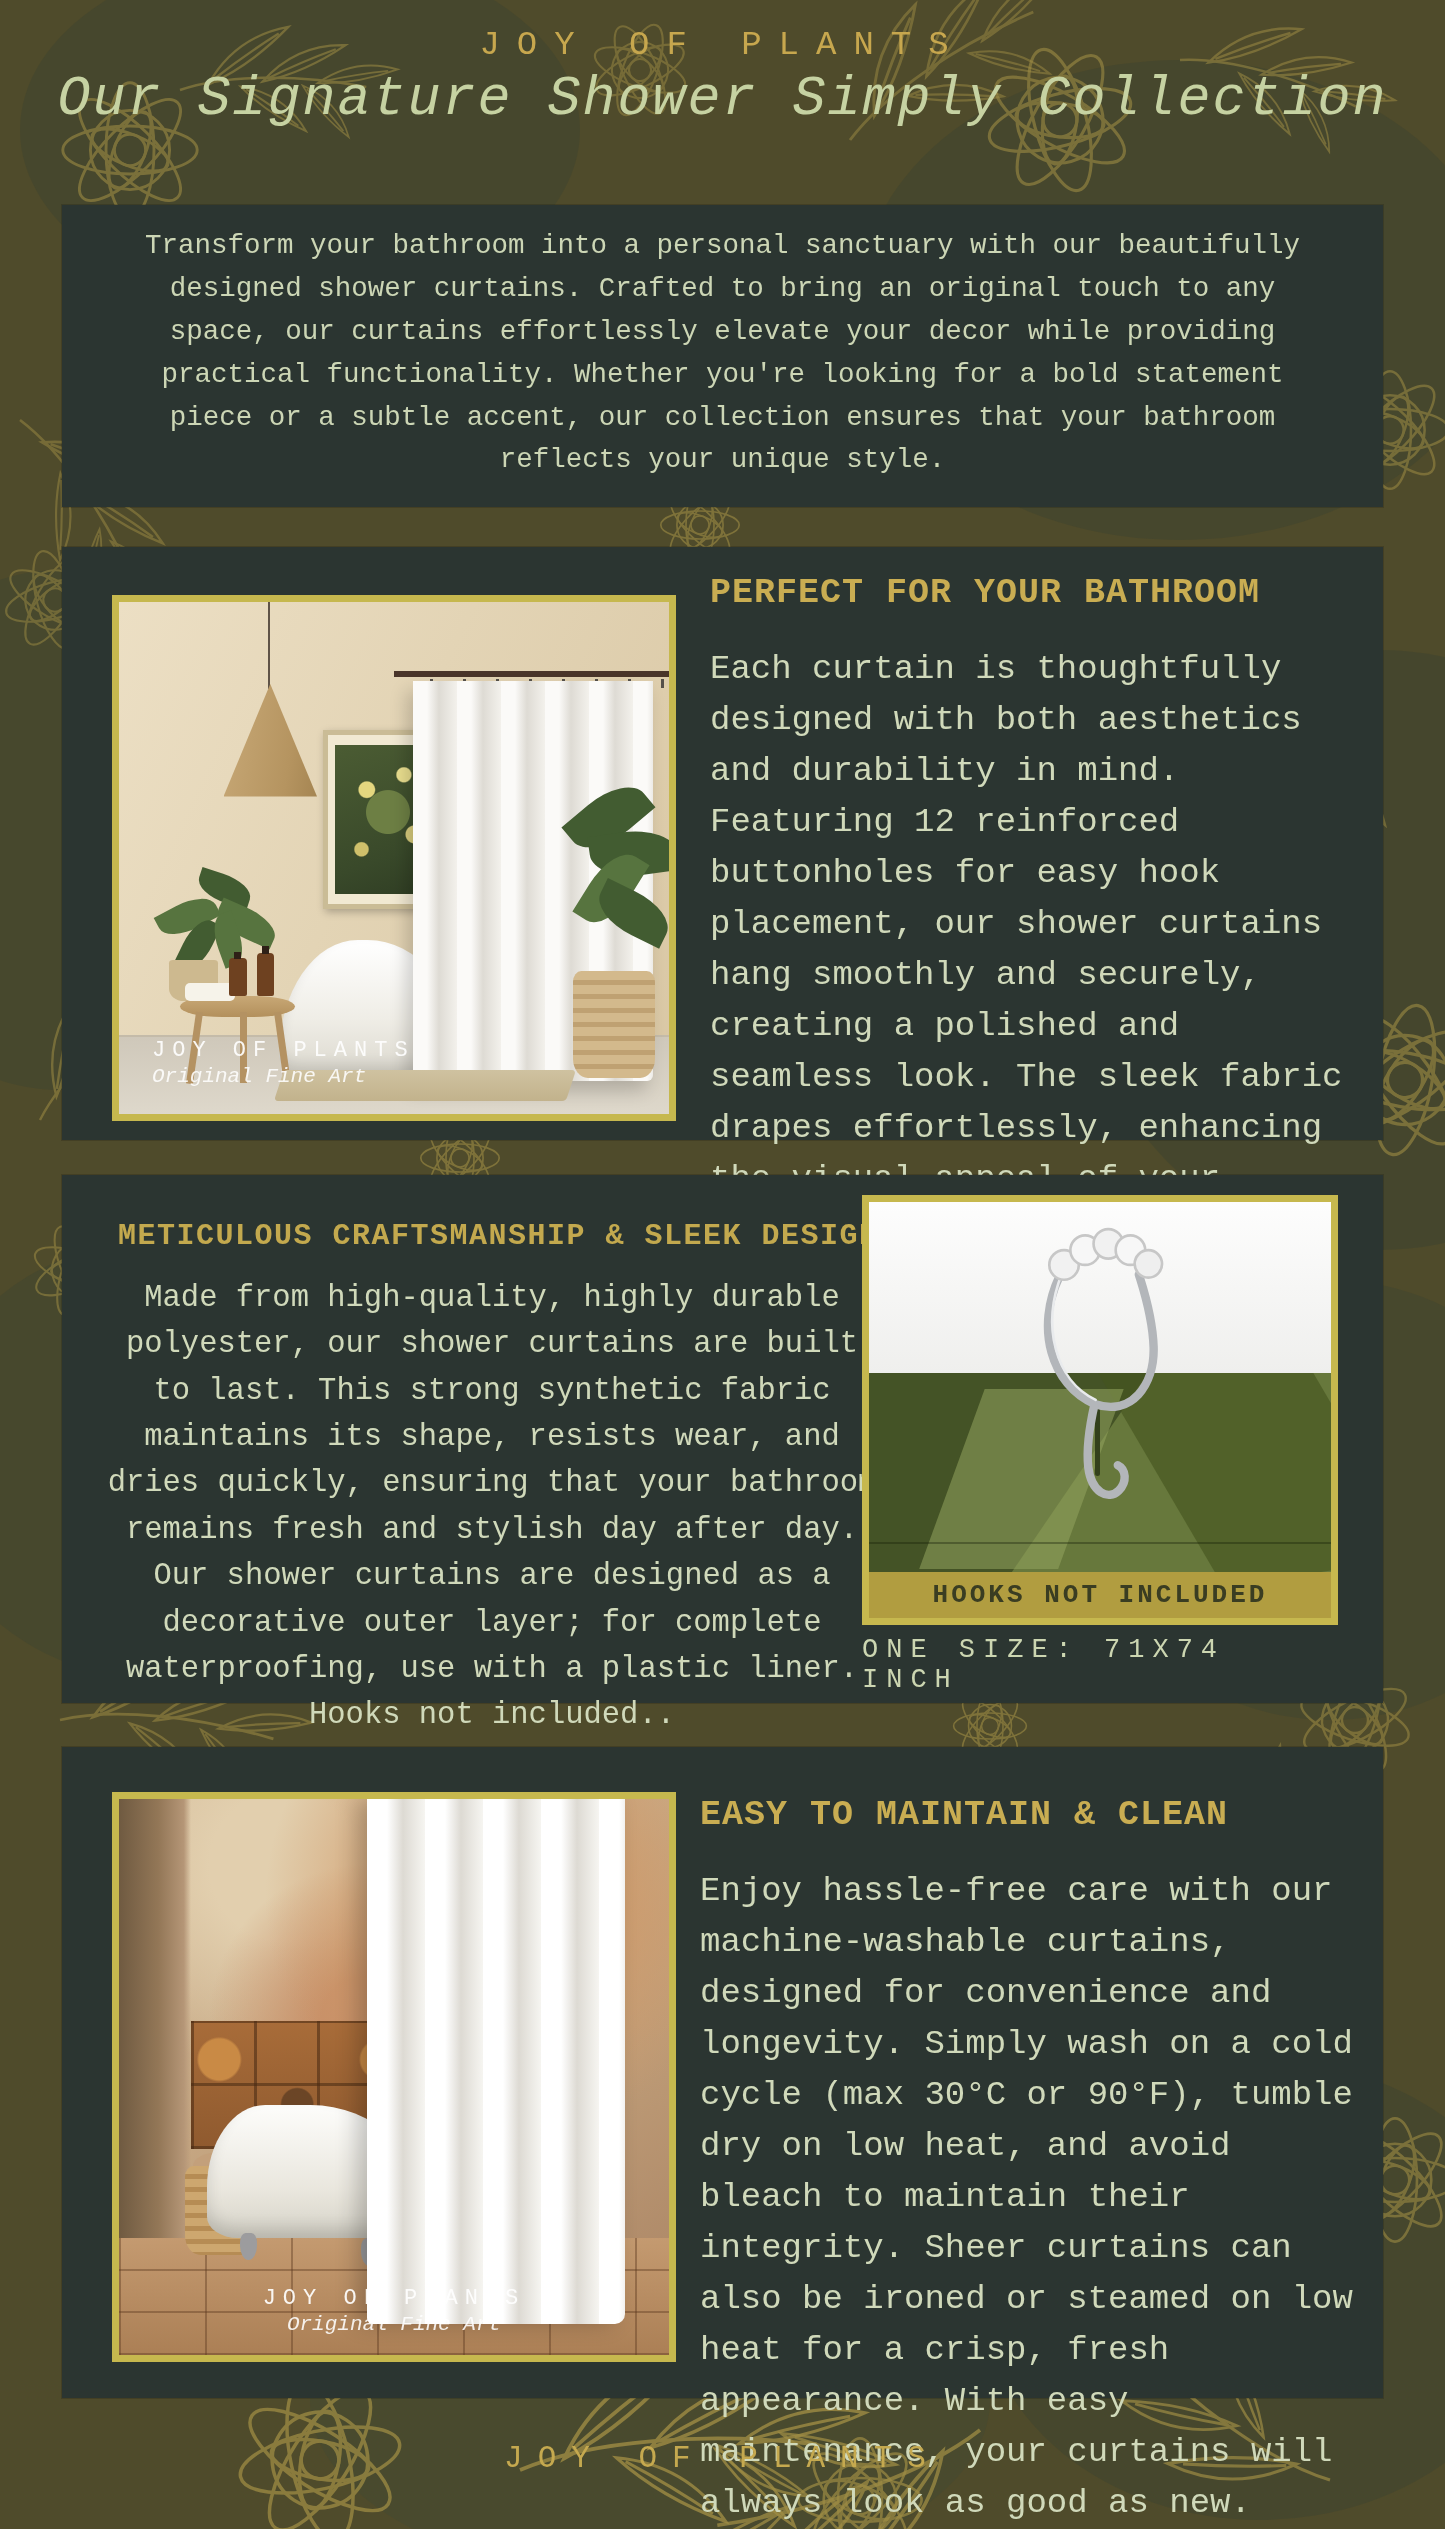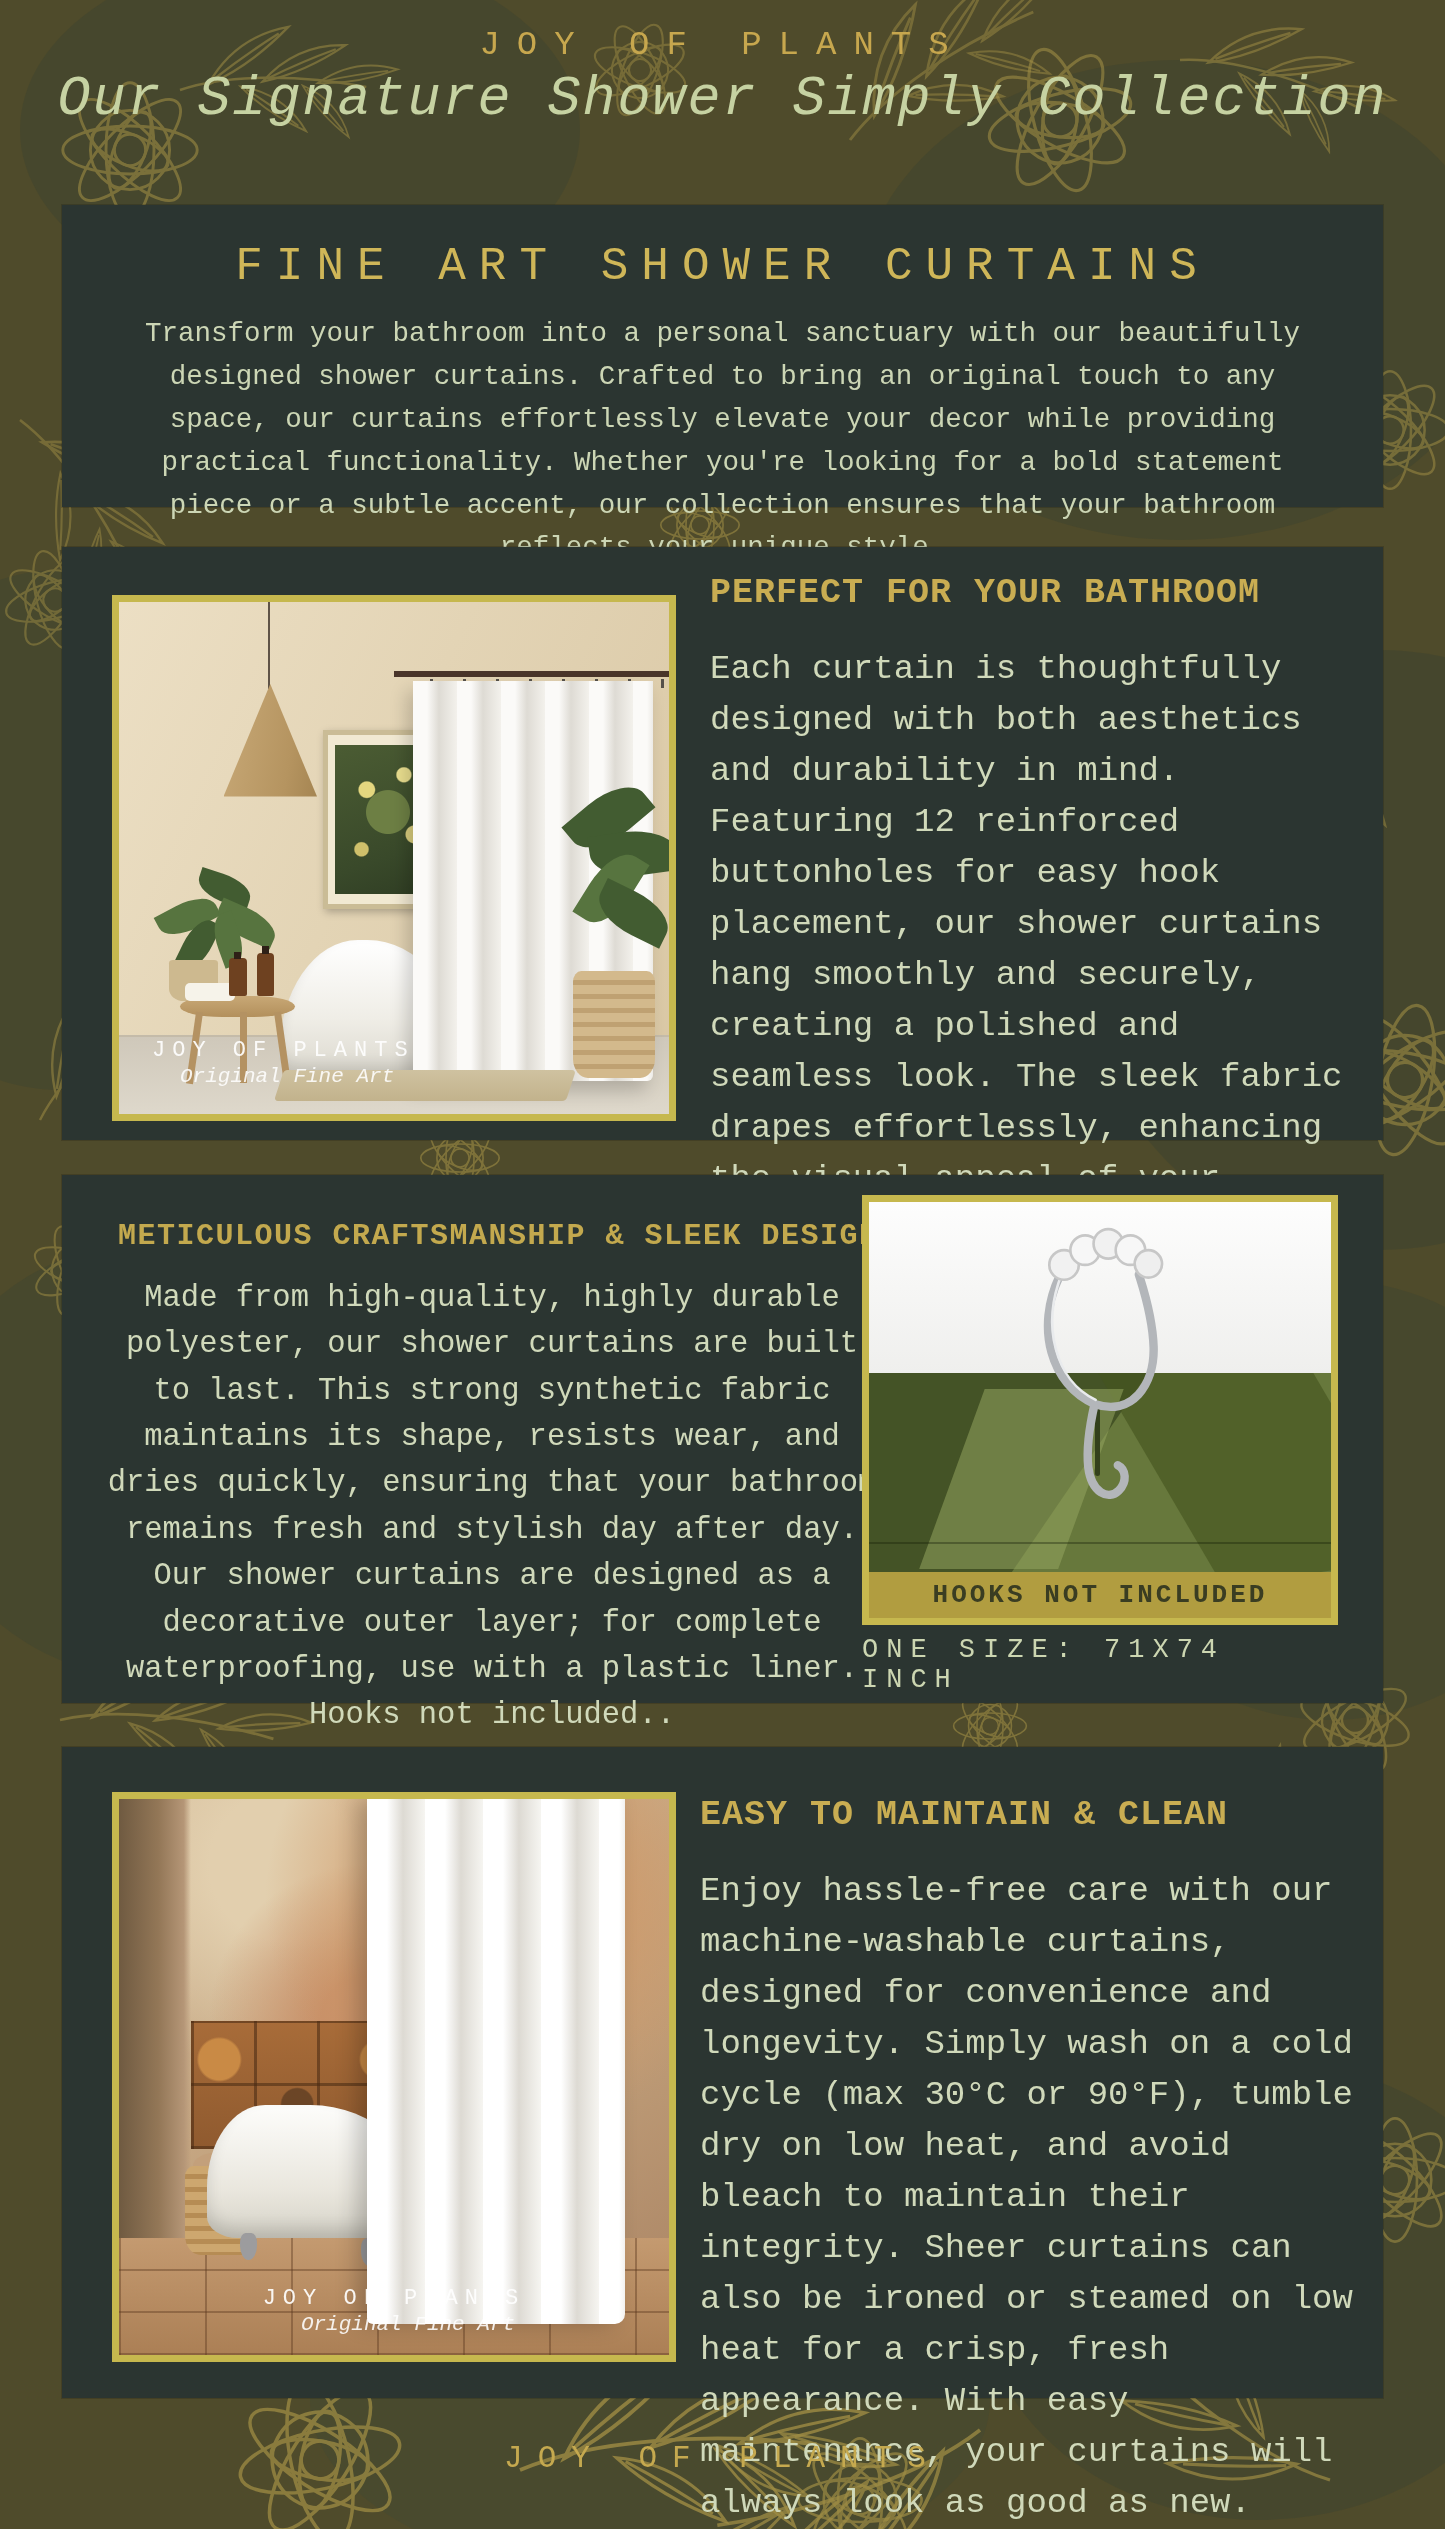"FINE ART SHOWER CURTAINS" h1.intro-title { html: <h1>FINE ART SHOWER CURTAINS</h1> -> none }
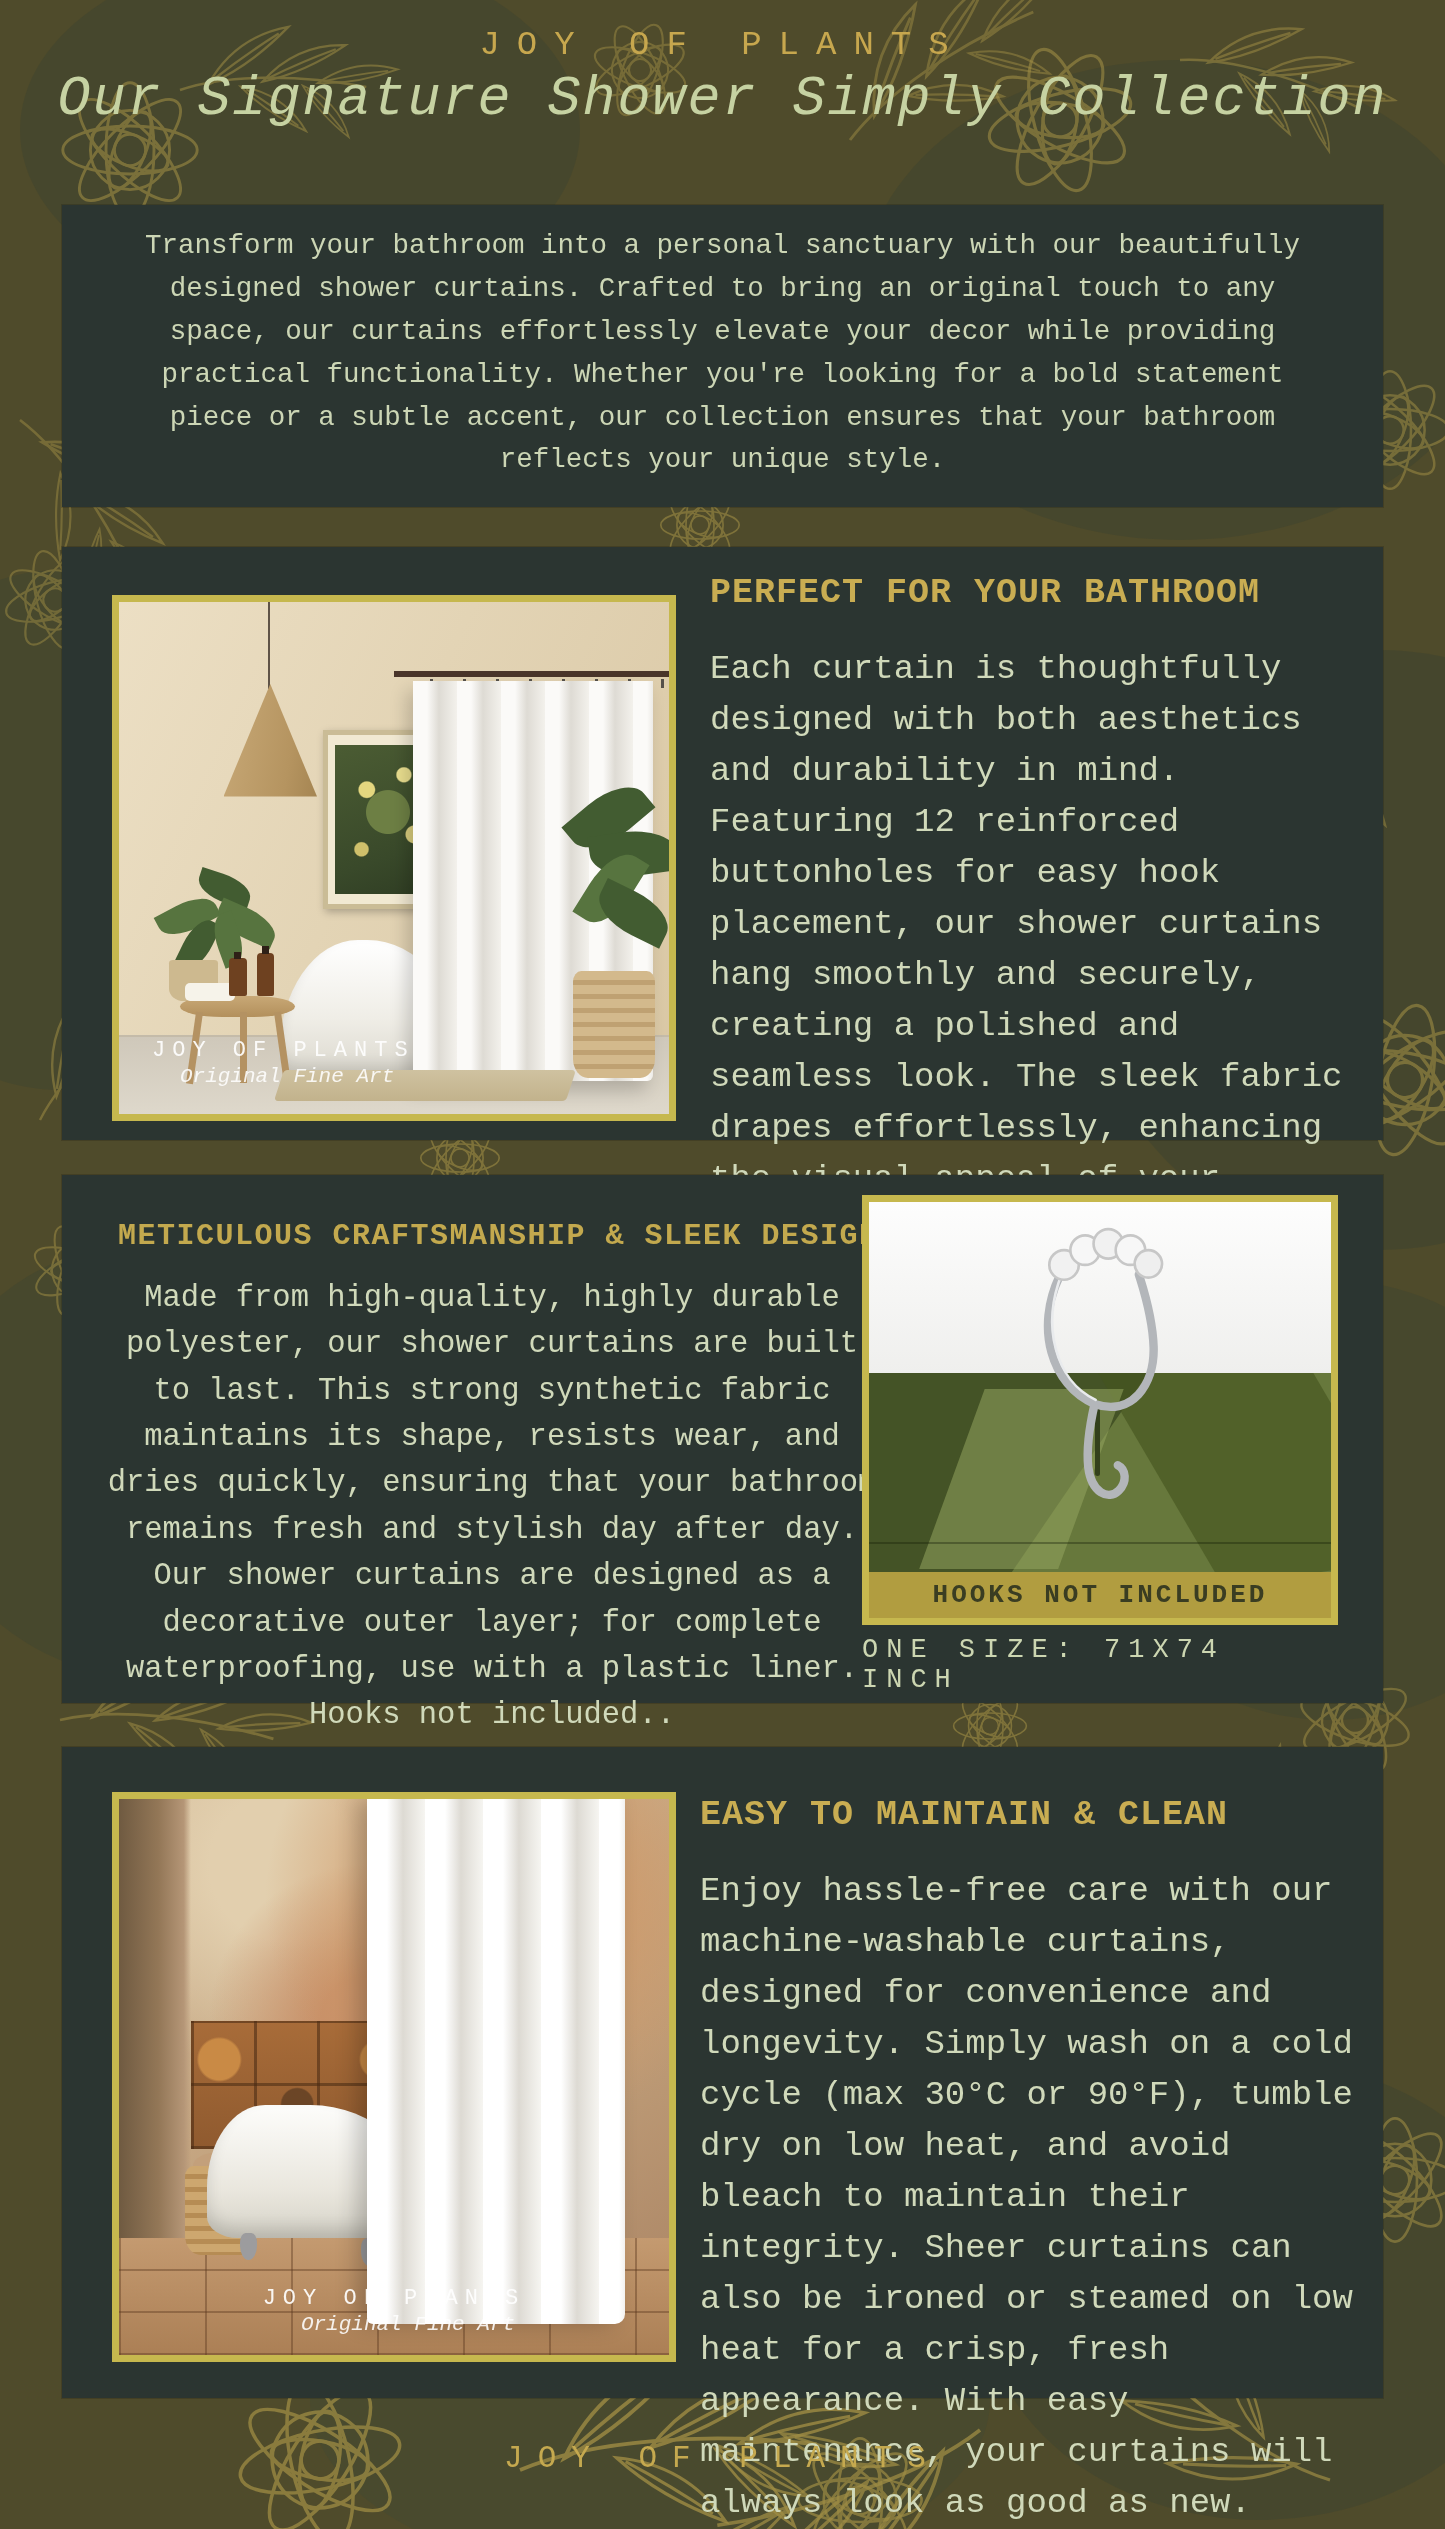"Original Fine Art" .wm2 { margin-left: 28px -> none }
